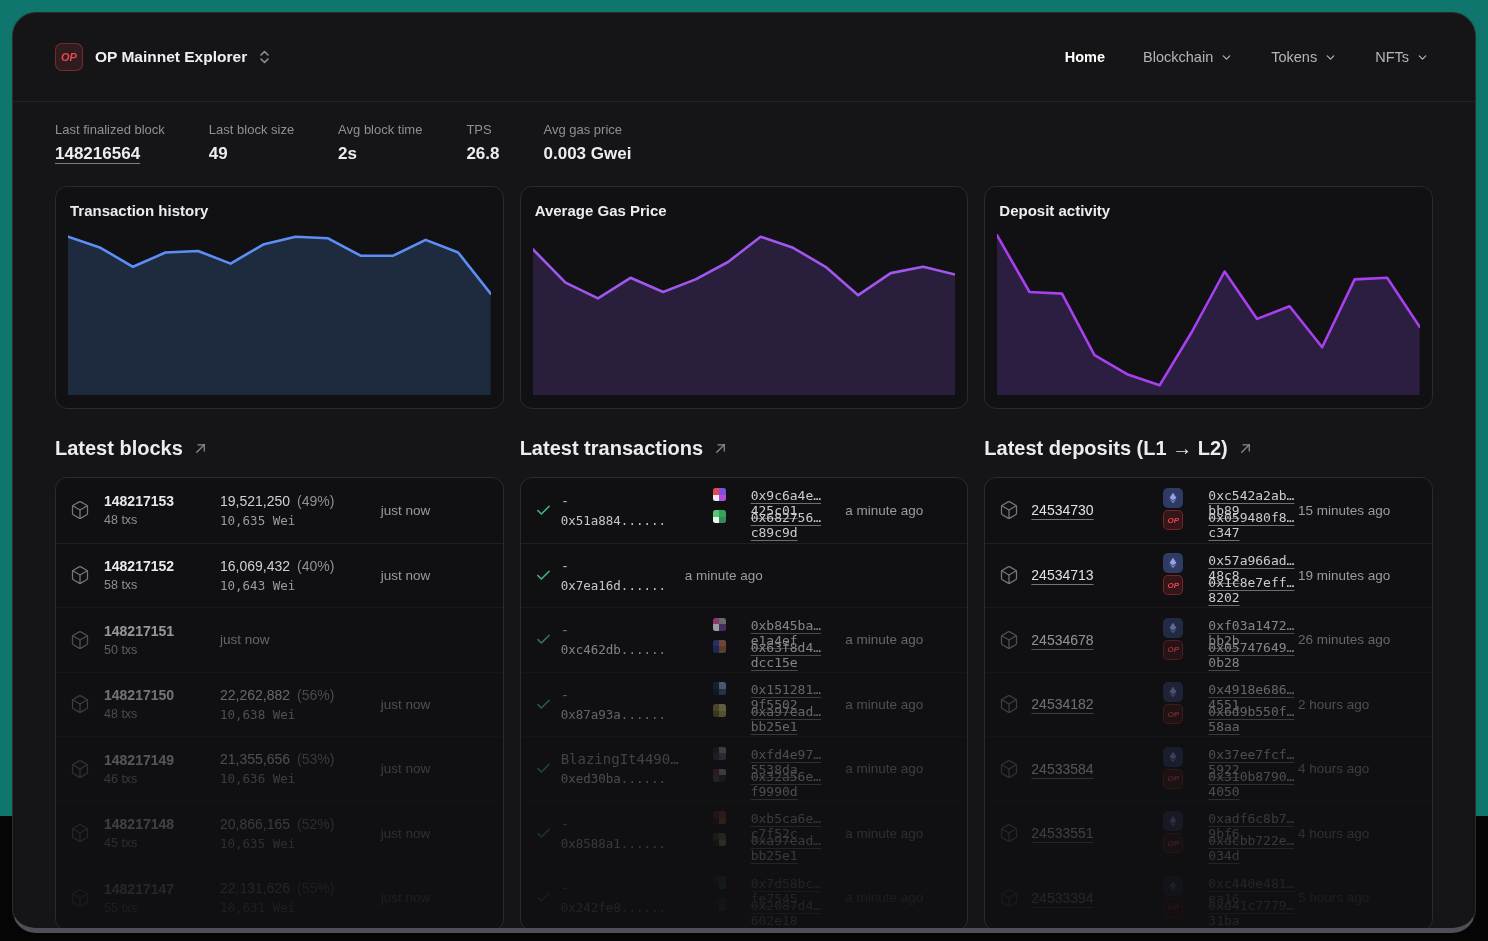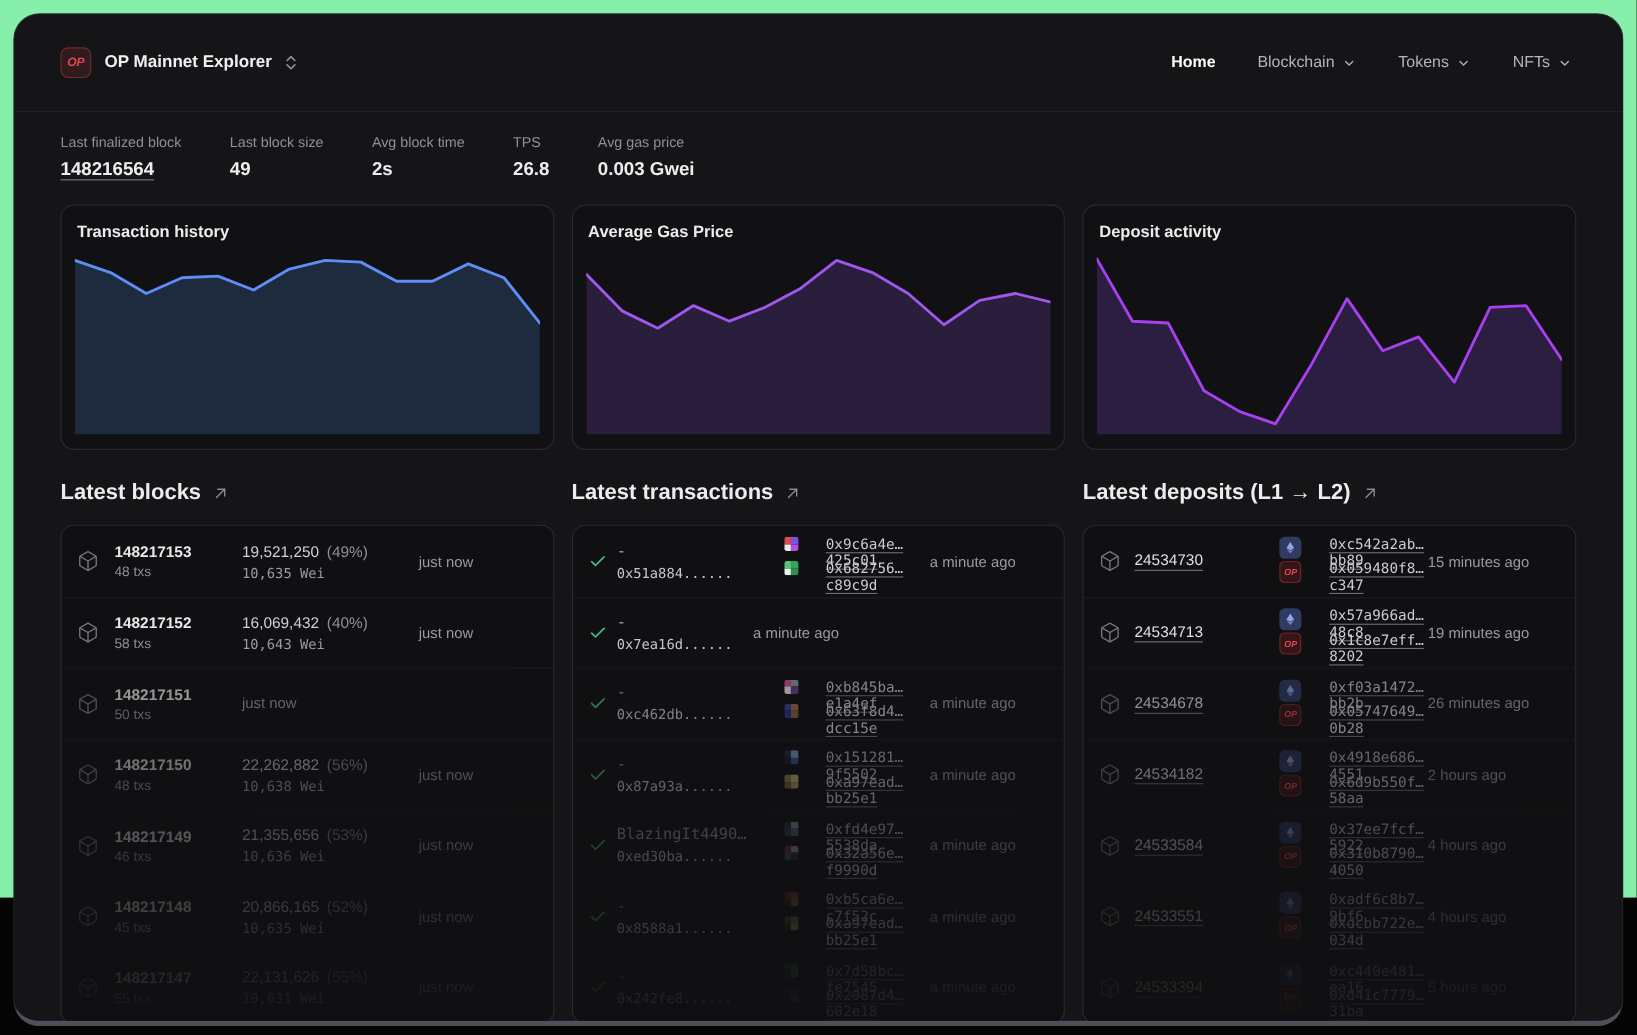"OP" .stage { background: #86efac -> #0f766e }
